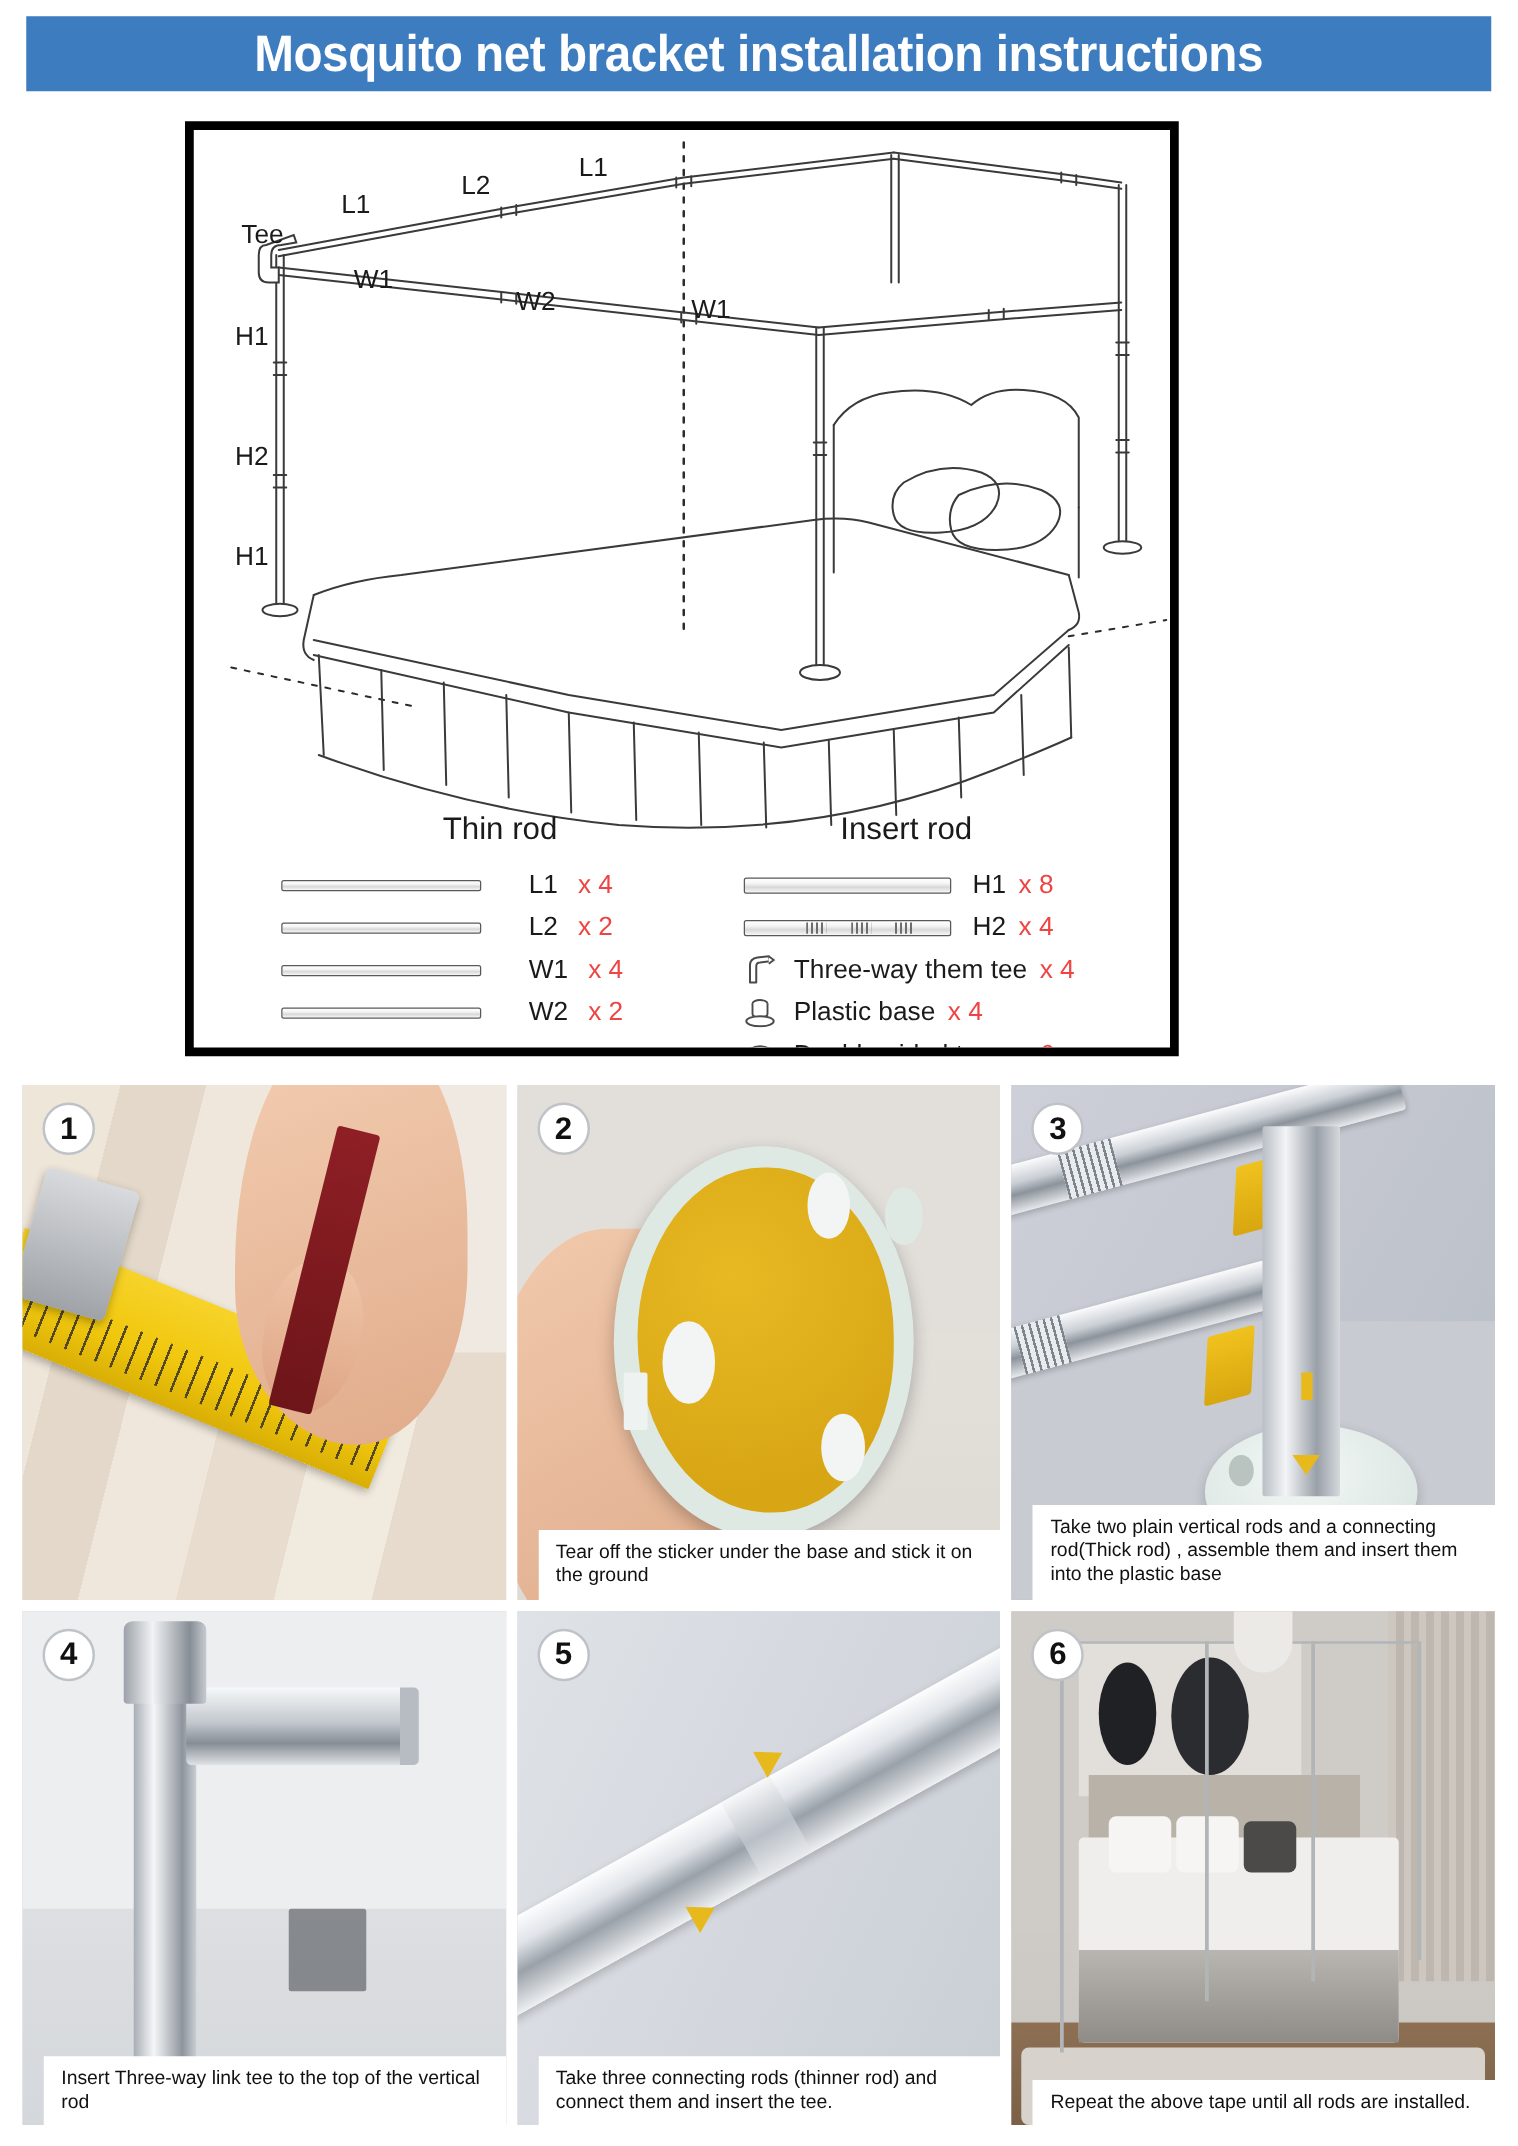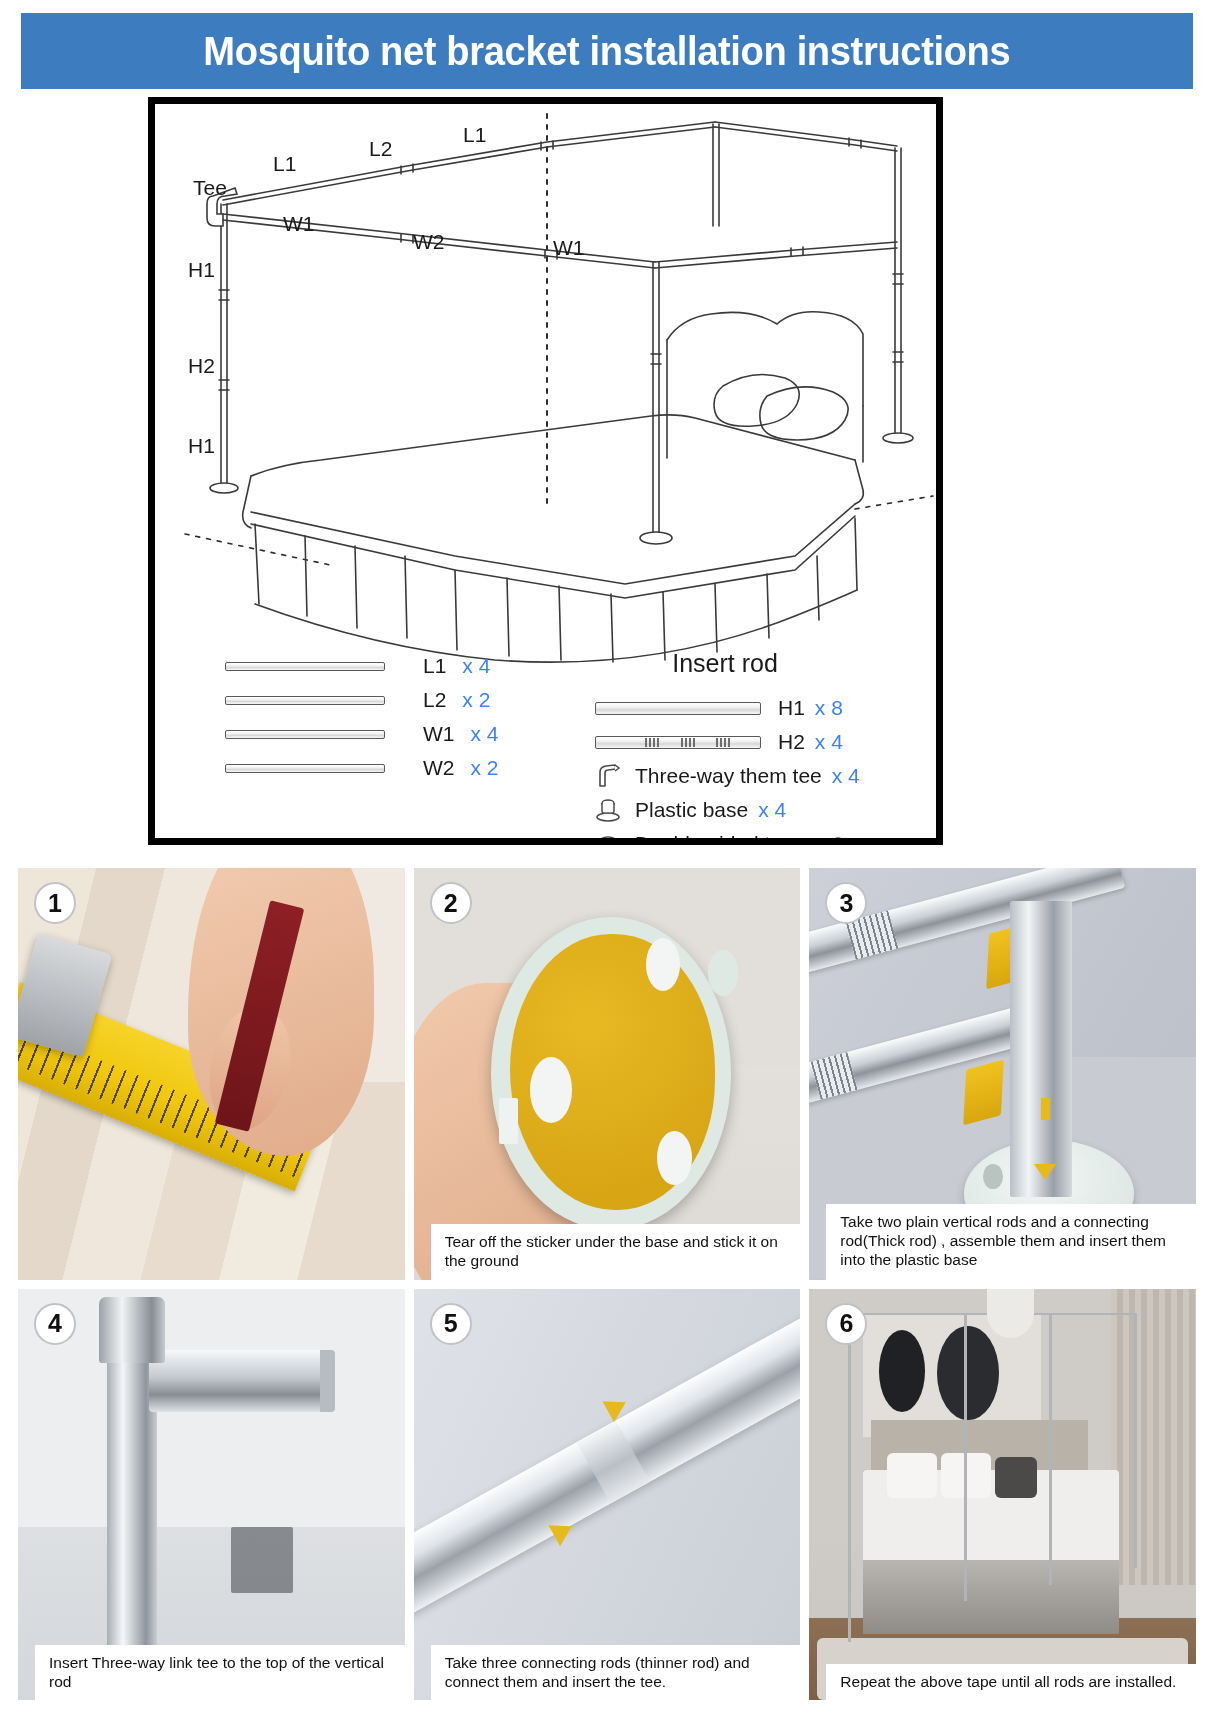"Mosquito net bracket installation" .title-banner { height: 76px -> 60px }
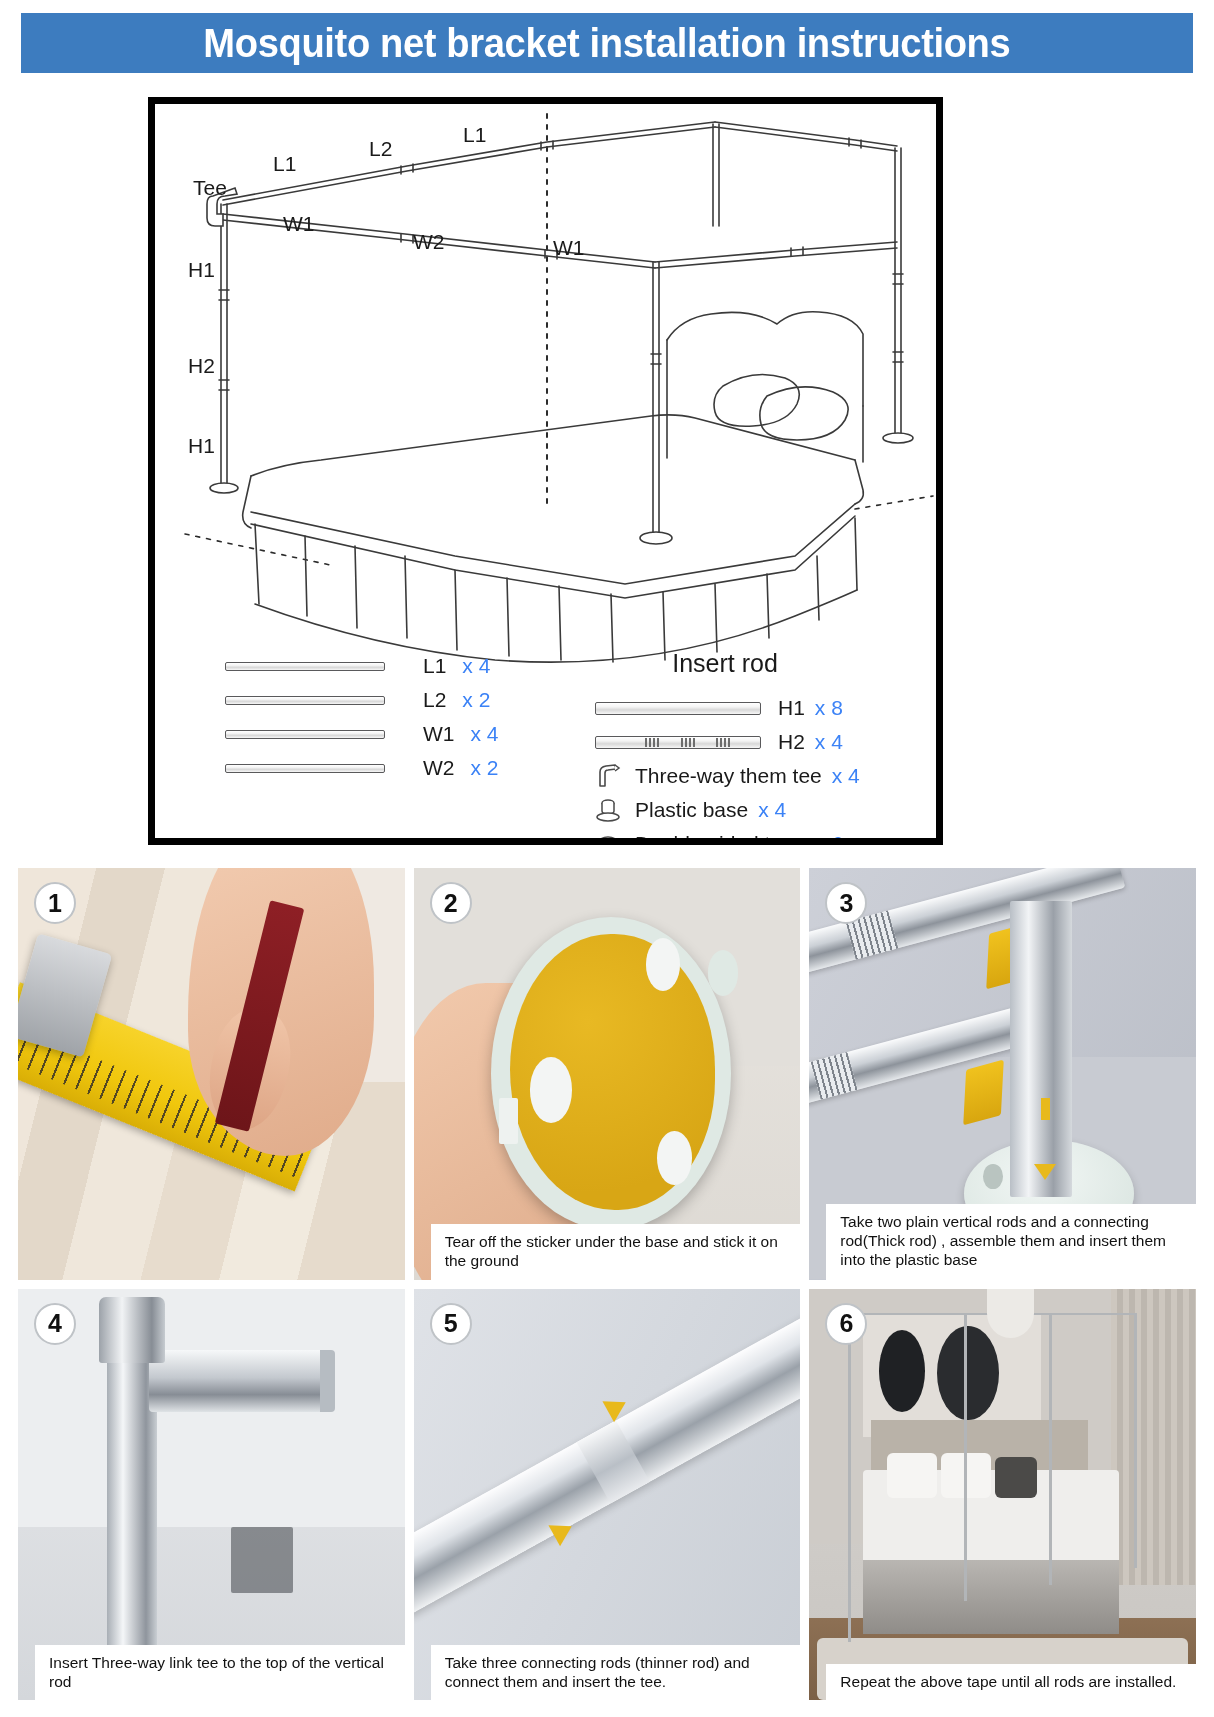"Thin rod" div.parts-head { html: none -> <div>Thin rod</div> }
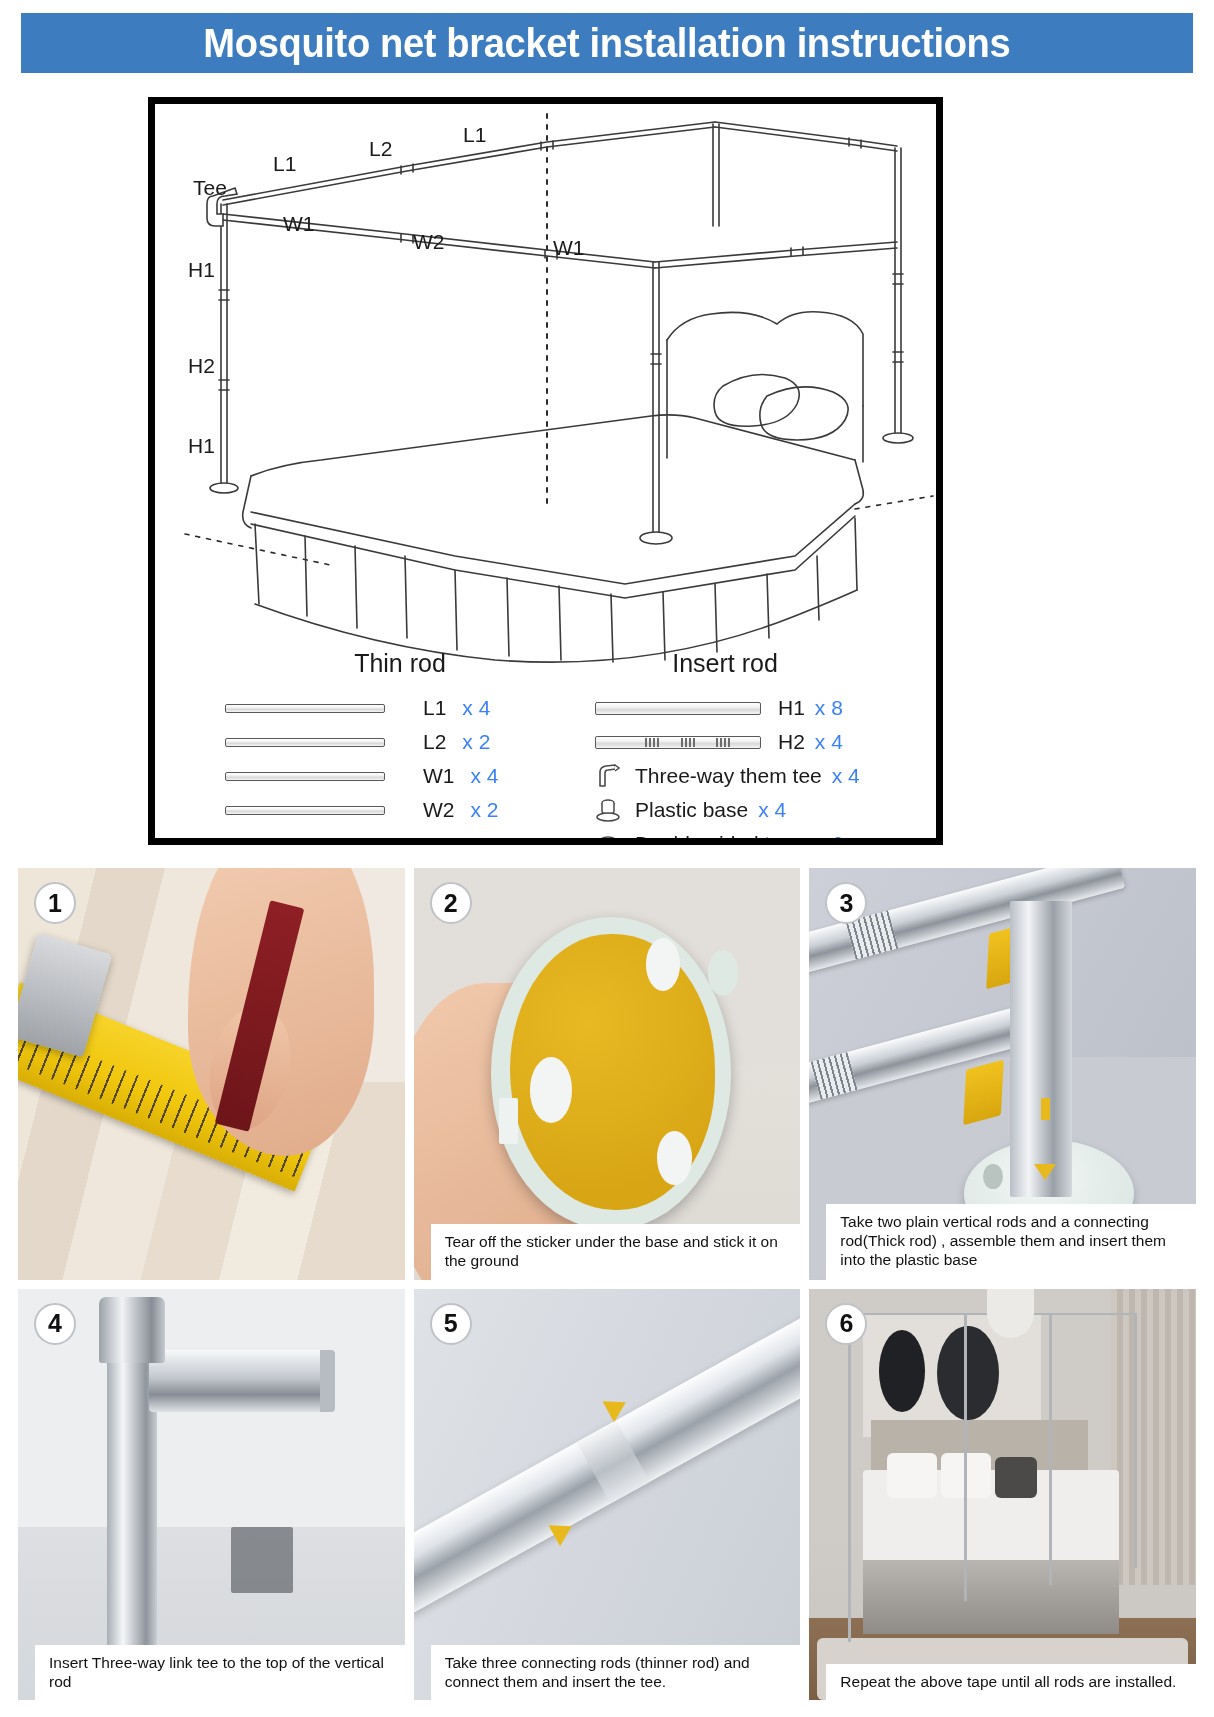"x 4" .part-qty { color: #3b82f6 -> #ef4444 }
